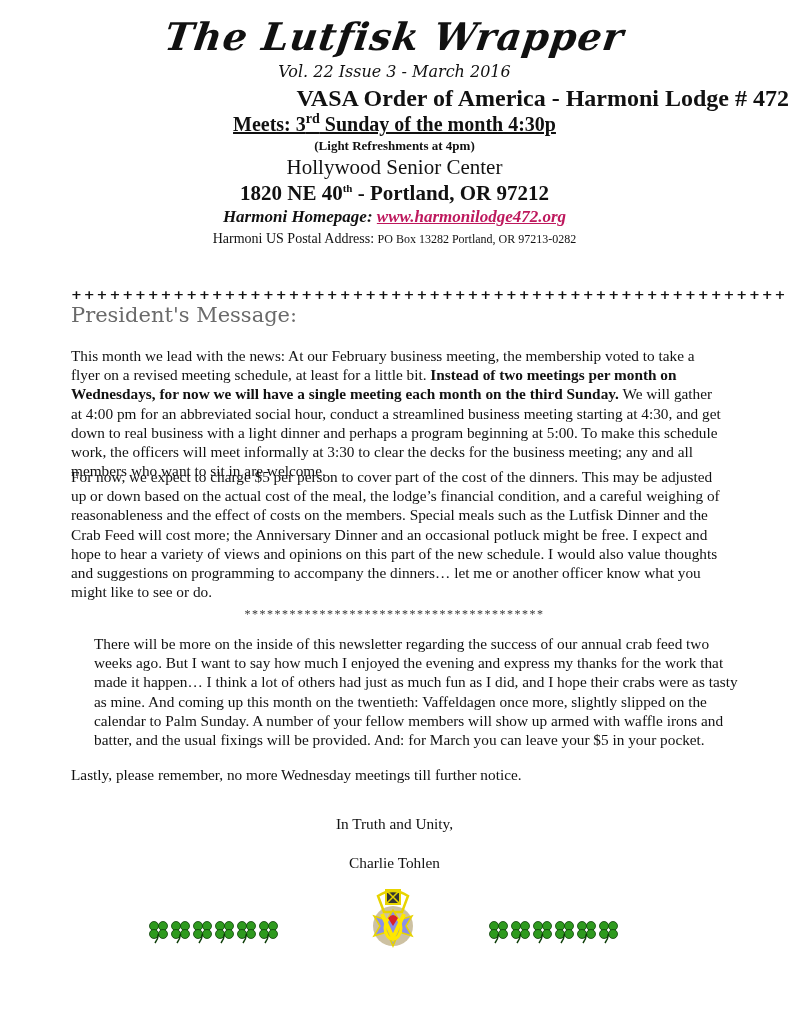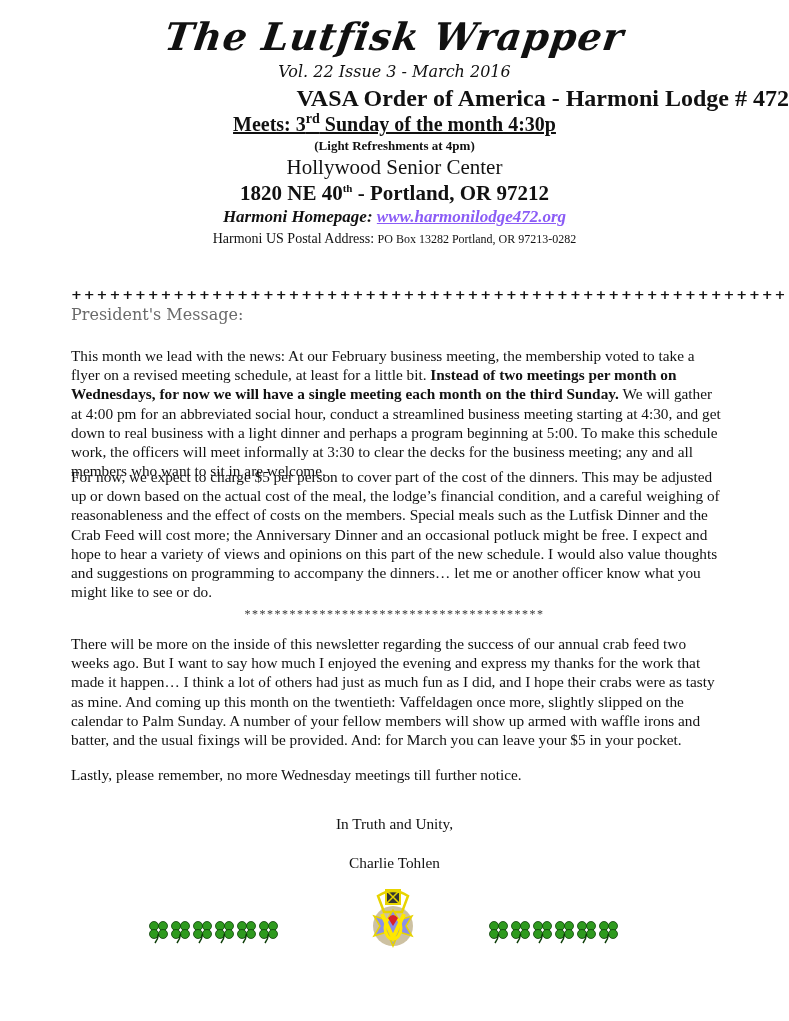"www.harmonilodge472.org" a { color: #8b5cf6 -> #be185d }
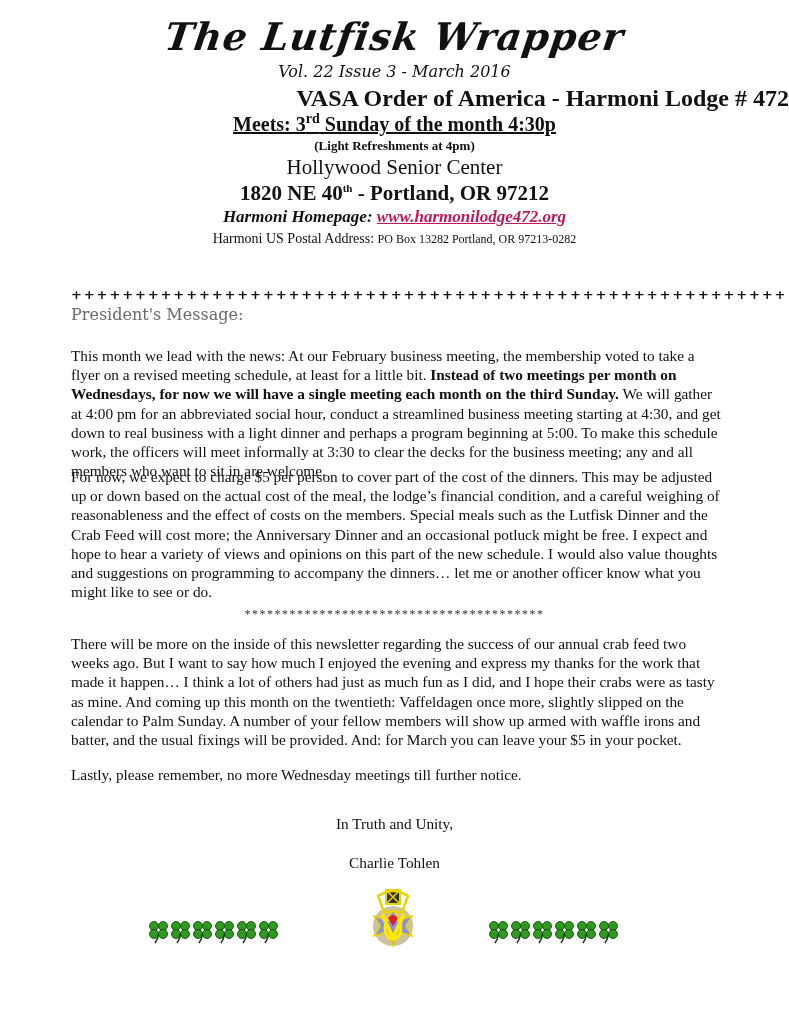"President's Message:" .pres-heading { font-size: 16px -> 21px }
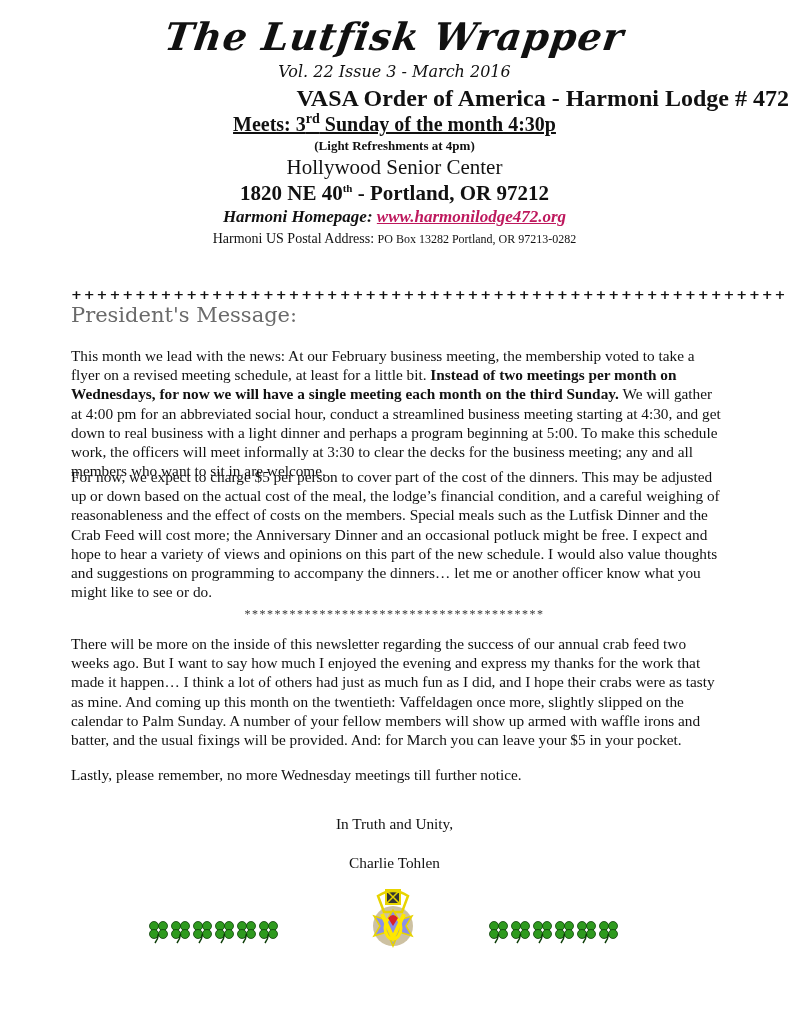"There will be more on" .p3 { margin-left: none -> 23px }
